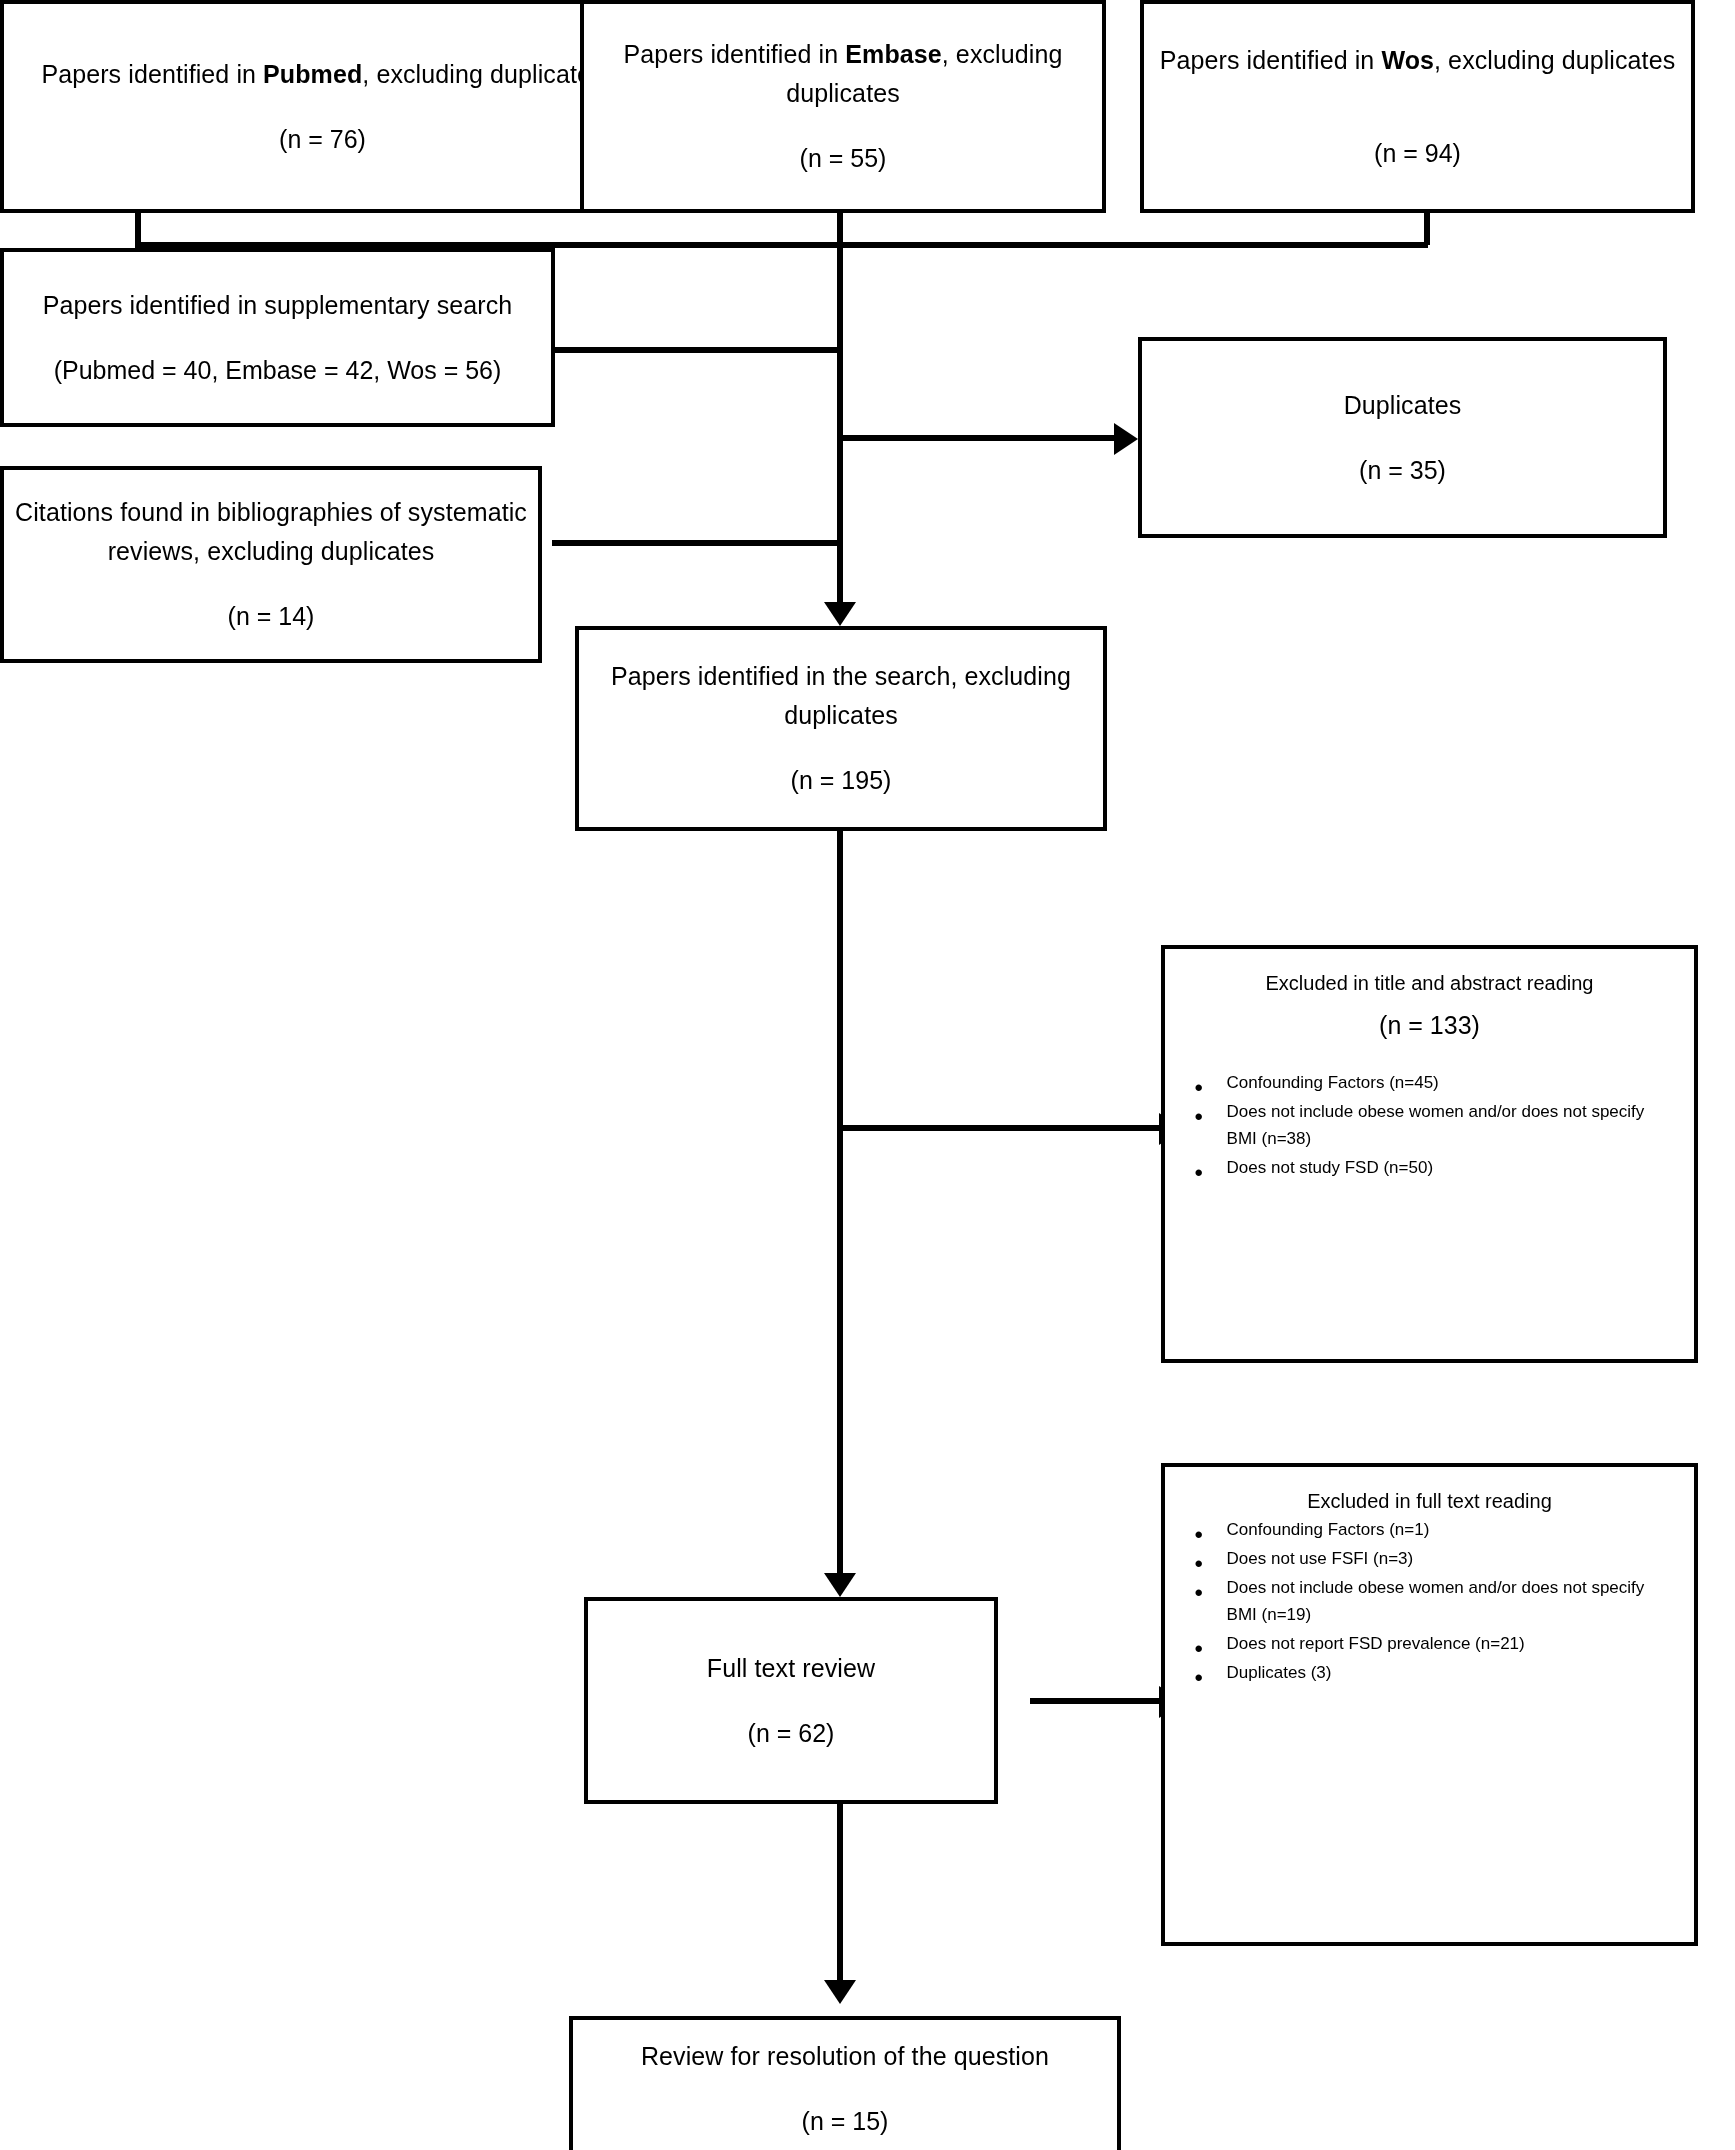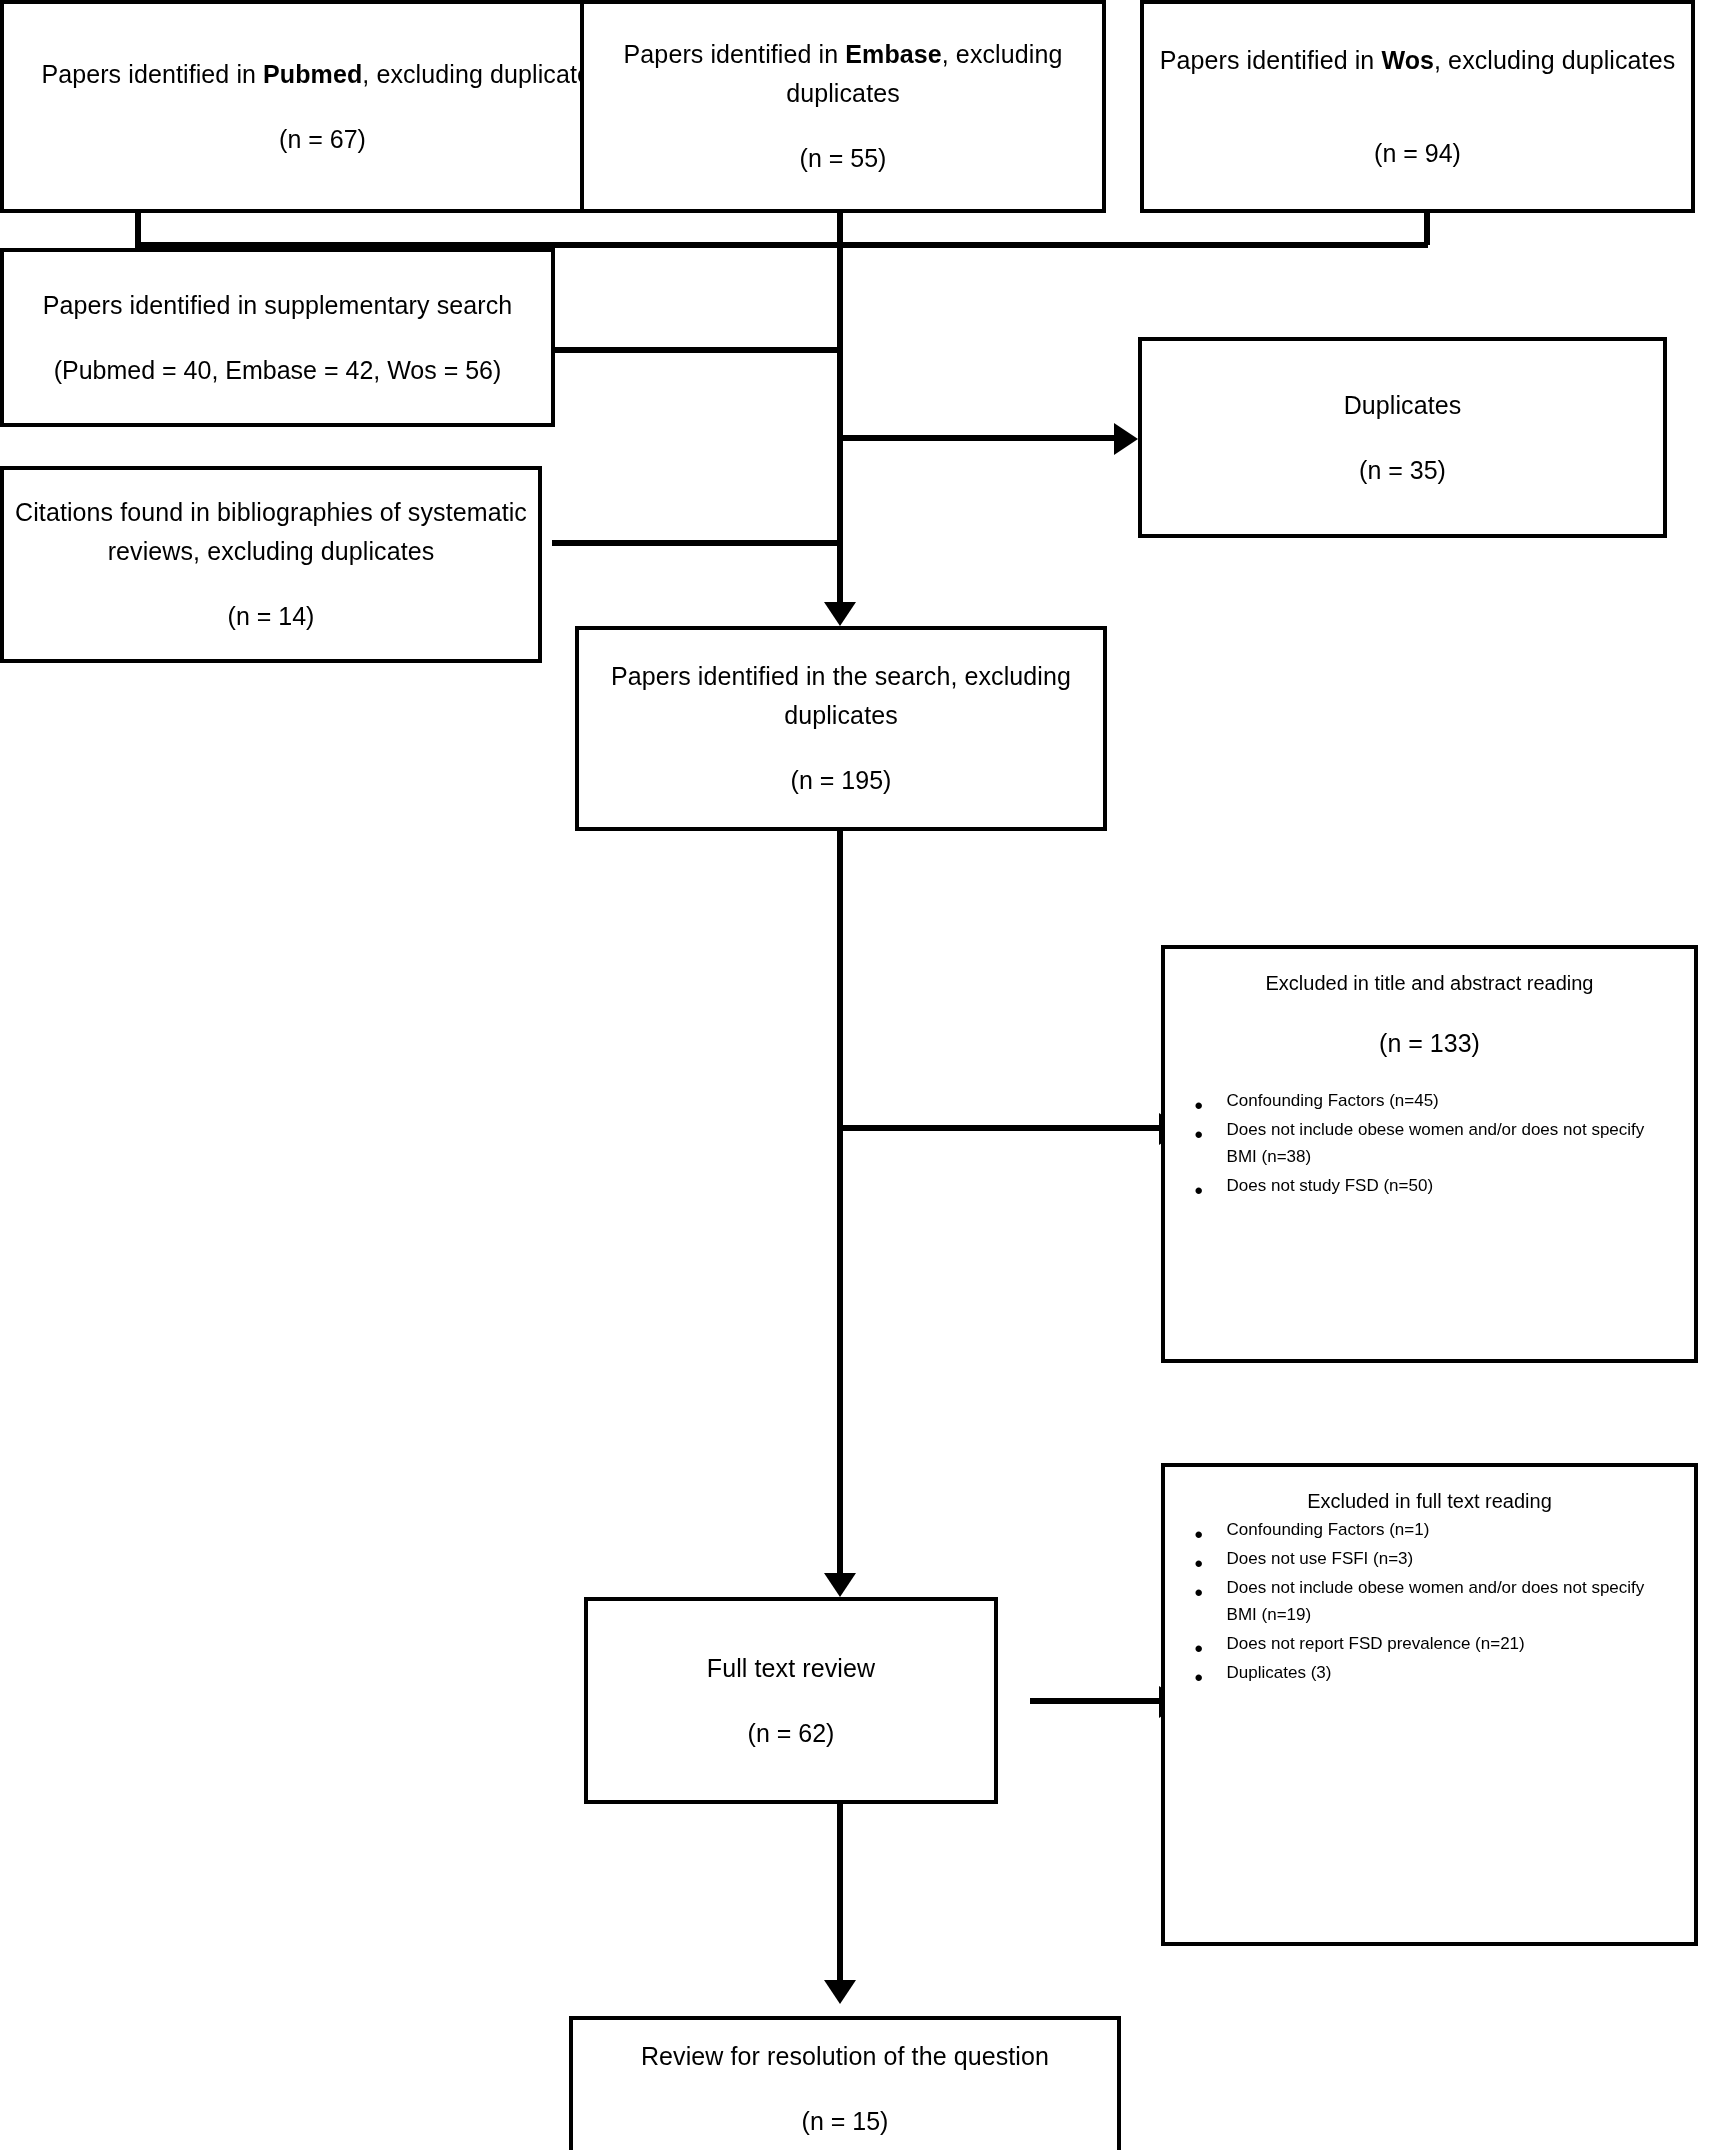"(n = 67)" span.count { text: 67 -> 76 }
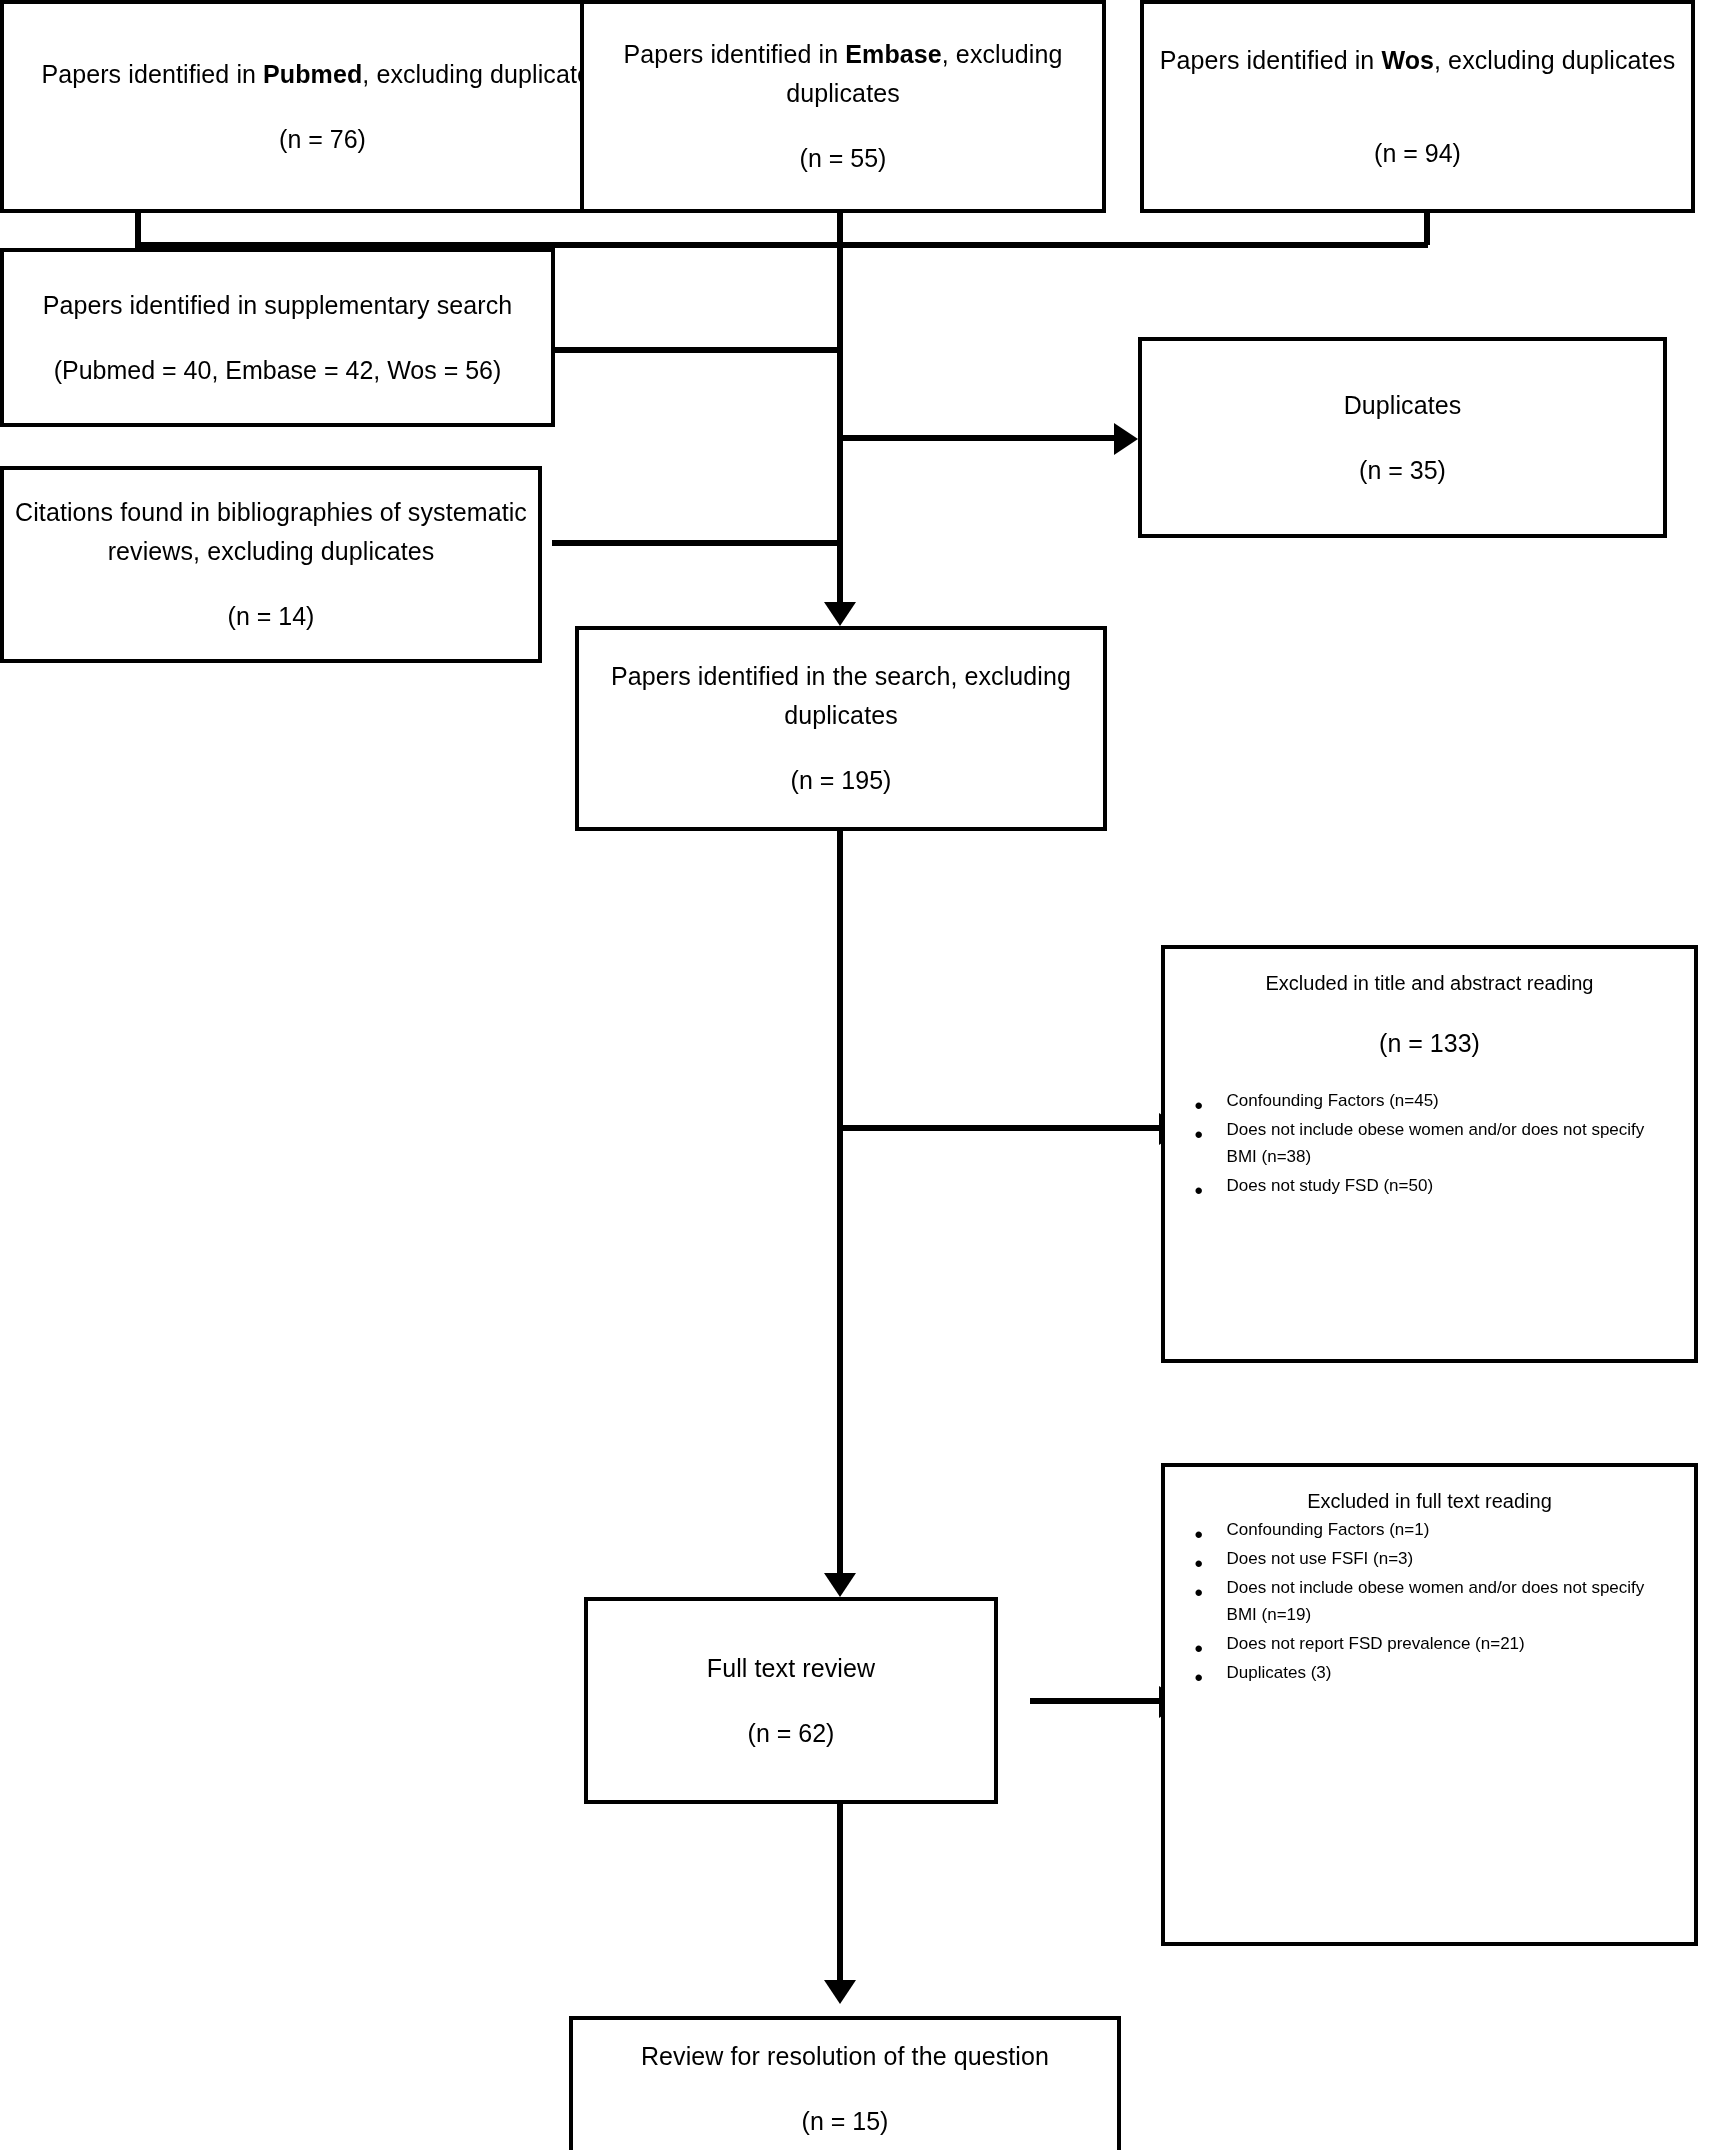"(n = 133)" .box.listbox .cnt { margin-top: 25px -> 7px }
